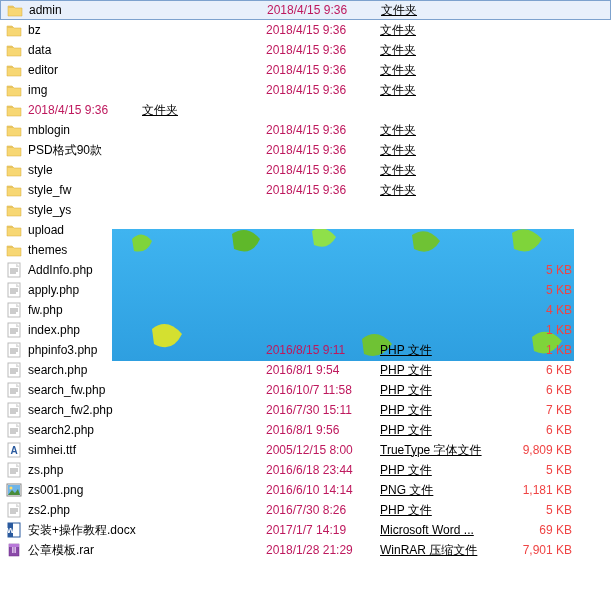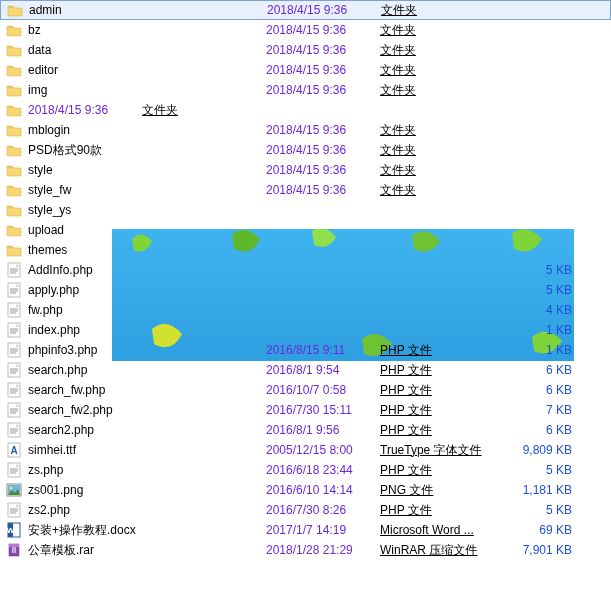"2018/4/15 9:36" .date { color: #6d28d9 -> #be185d }
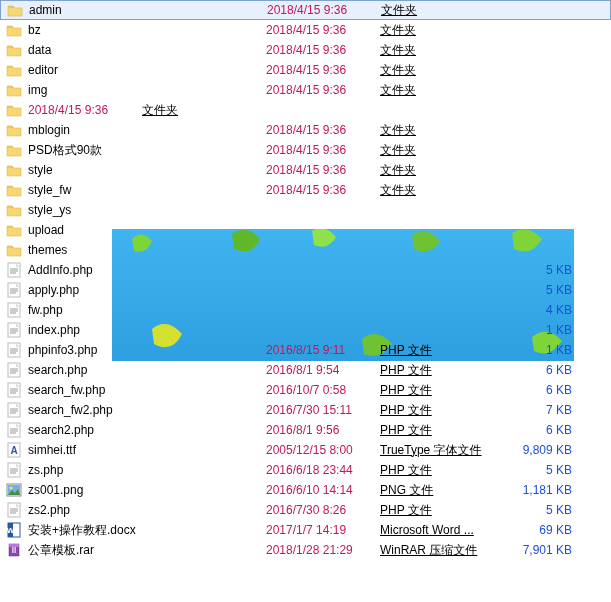"5 KB" .size { color: #1d4ed8 -> #ef4444 }
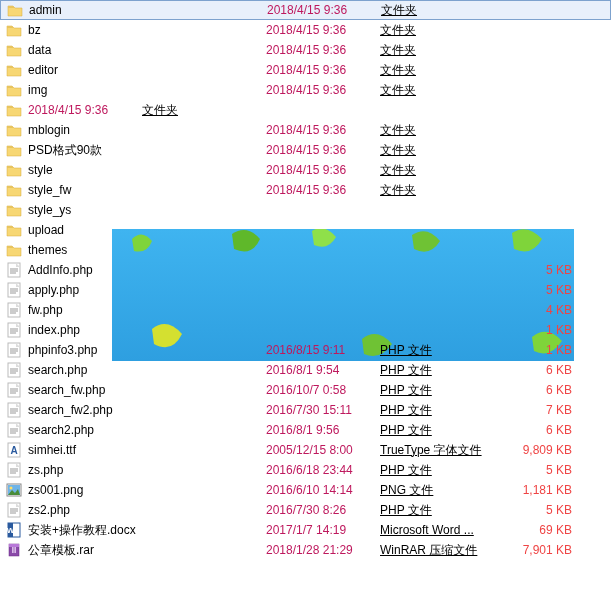"2016/10/7 0:58" span.date { text: 0:58 -> 11:58 }
